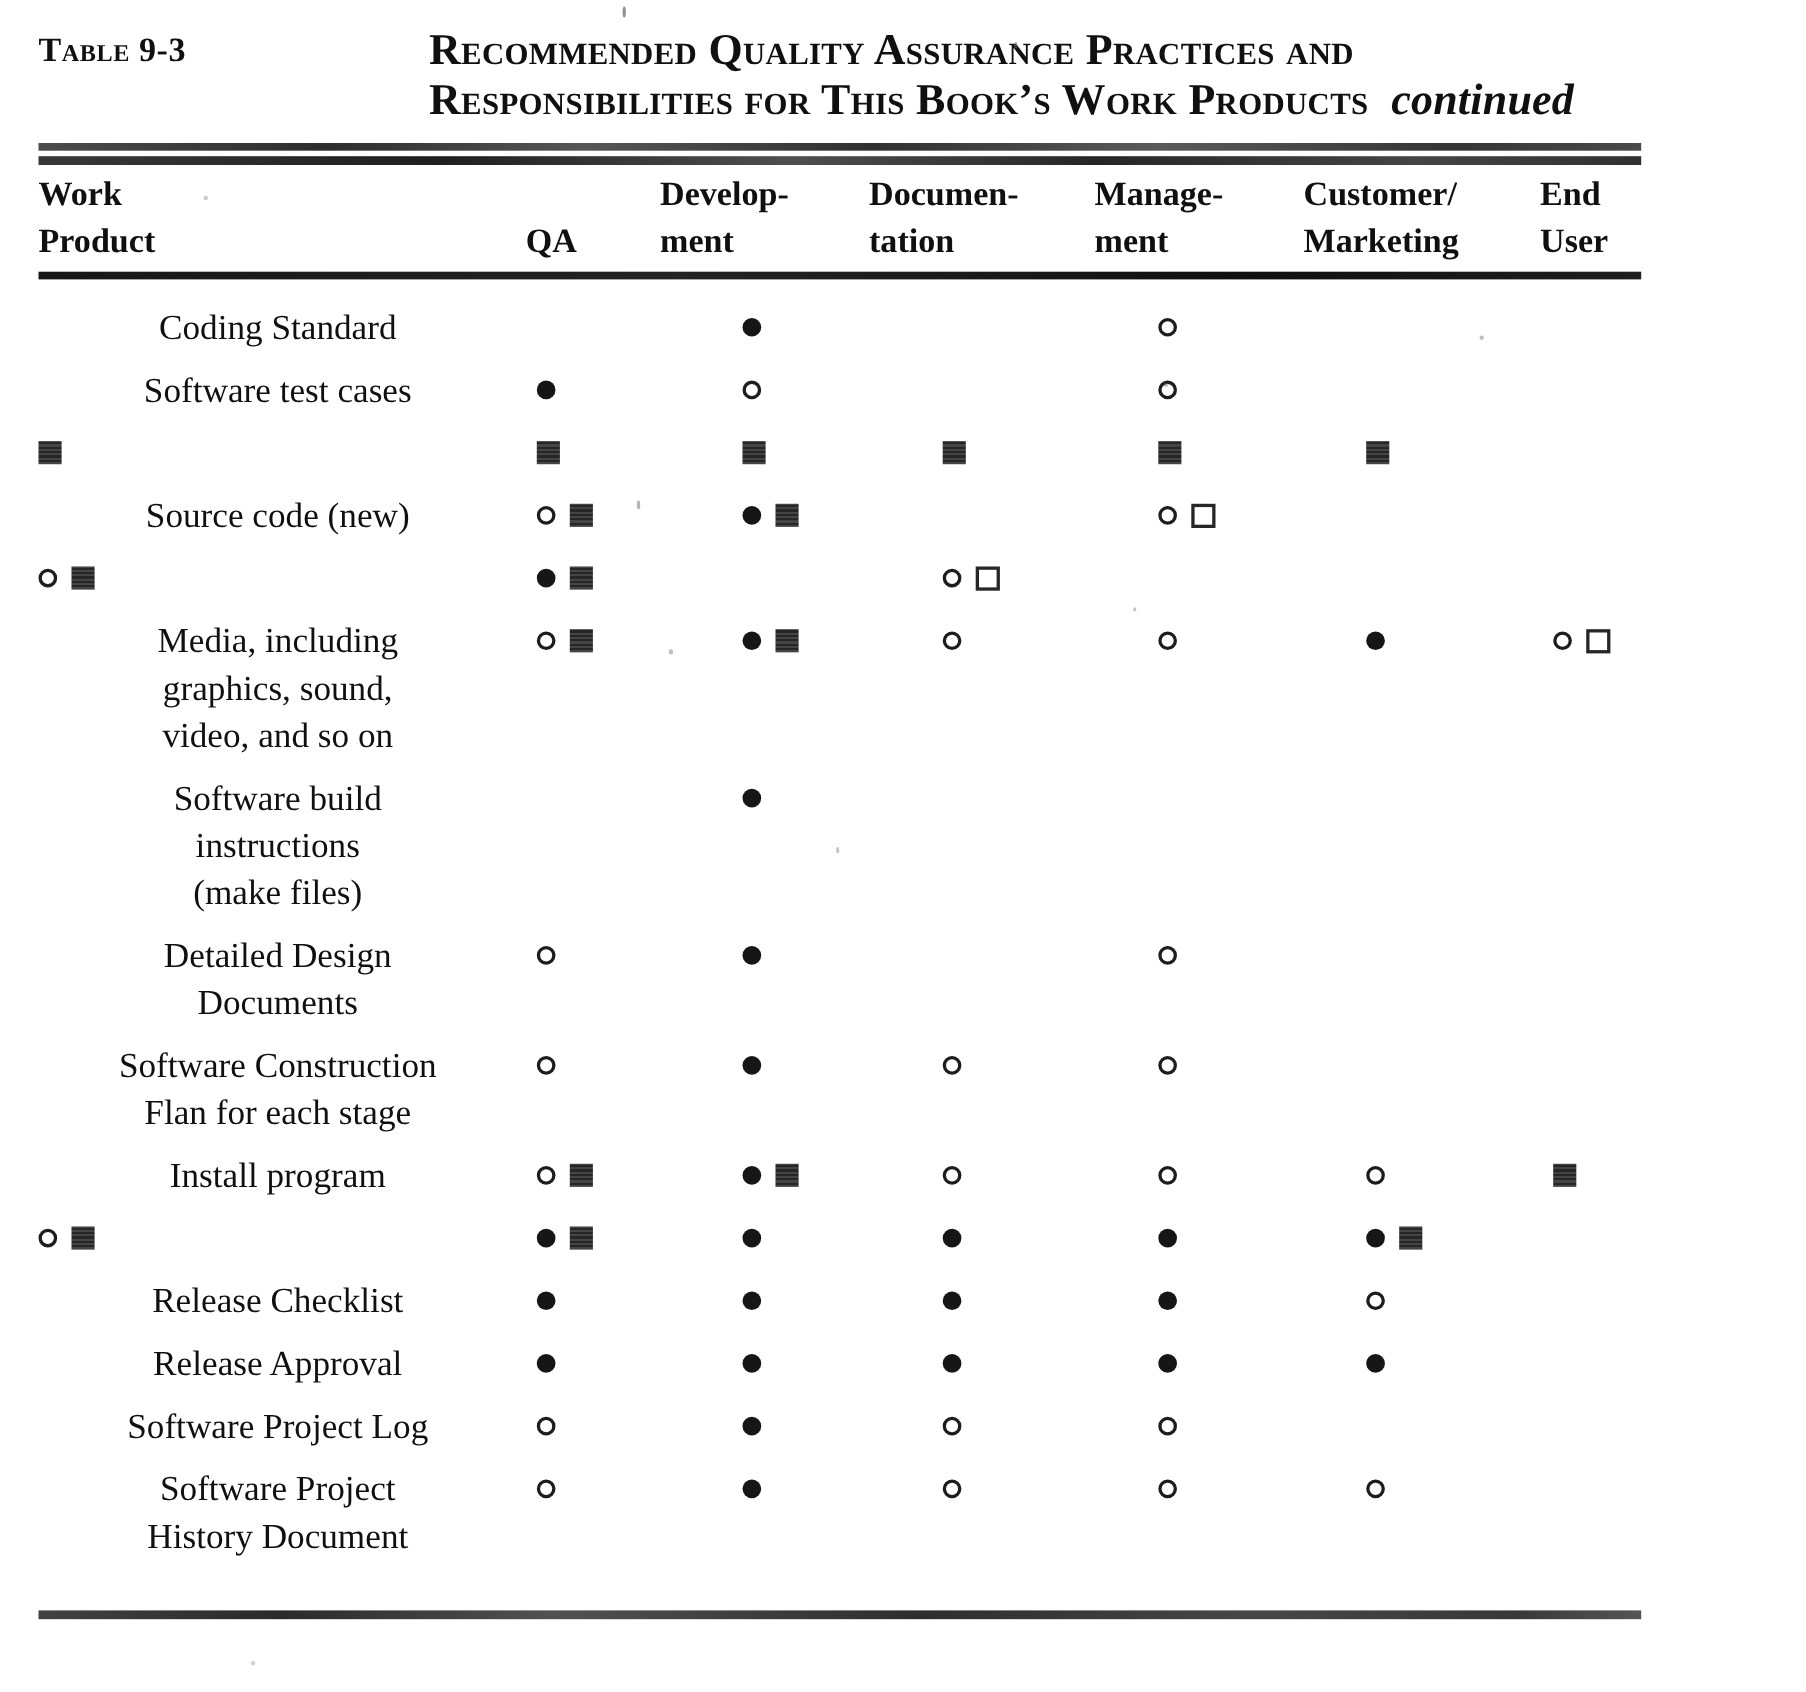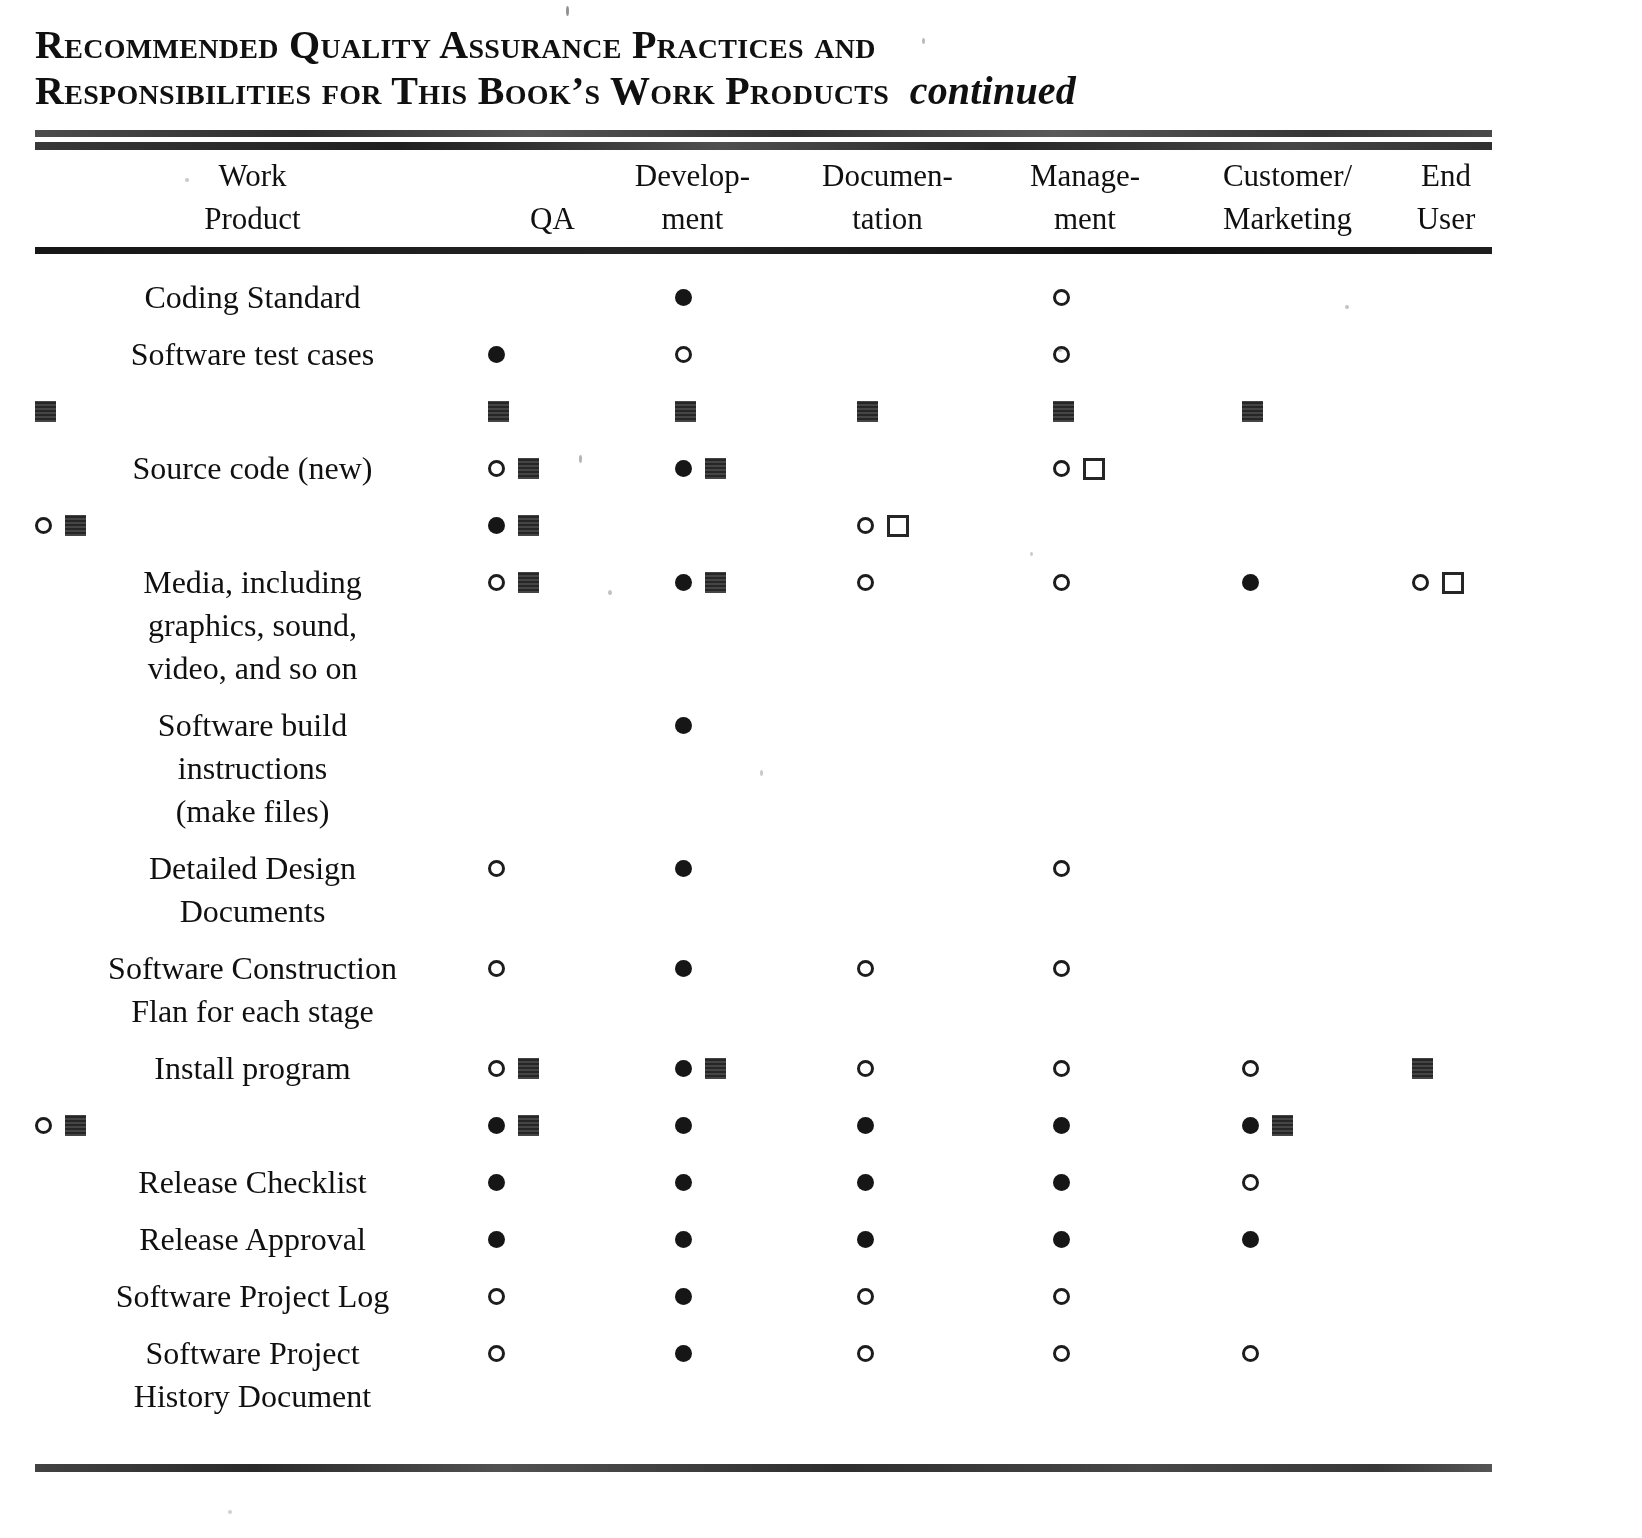"Table 9-3" div.table-label { html: none -> <div>Table 9-3</div> }
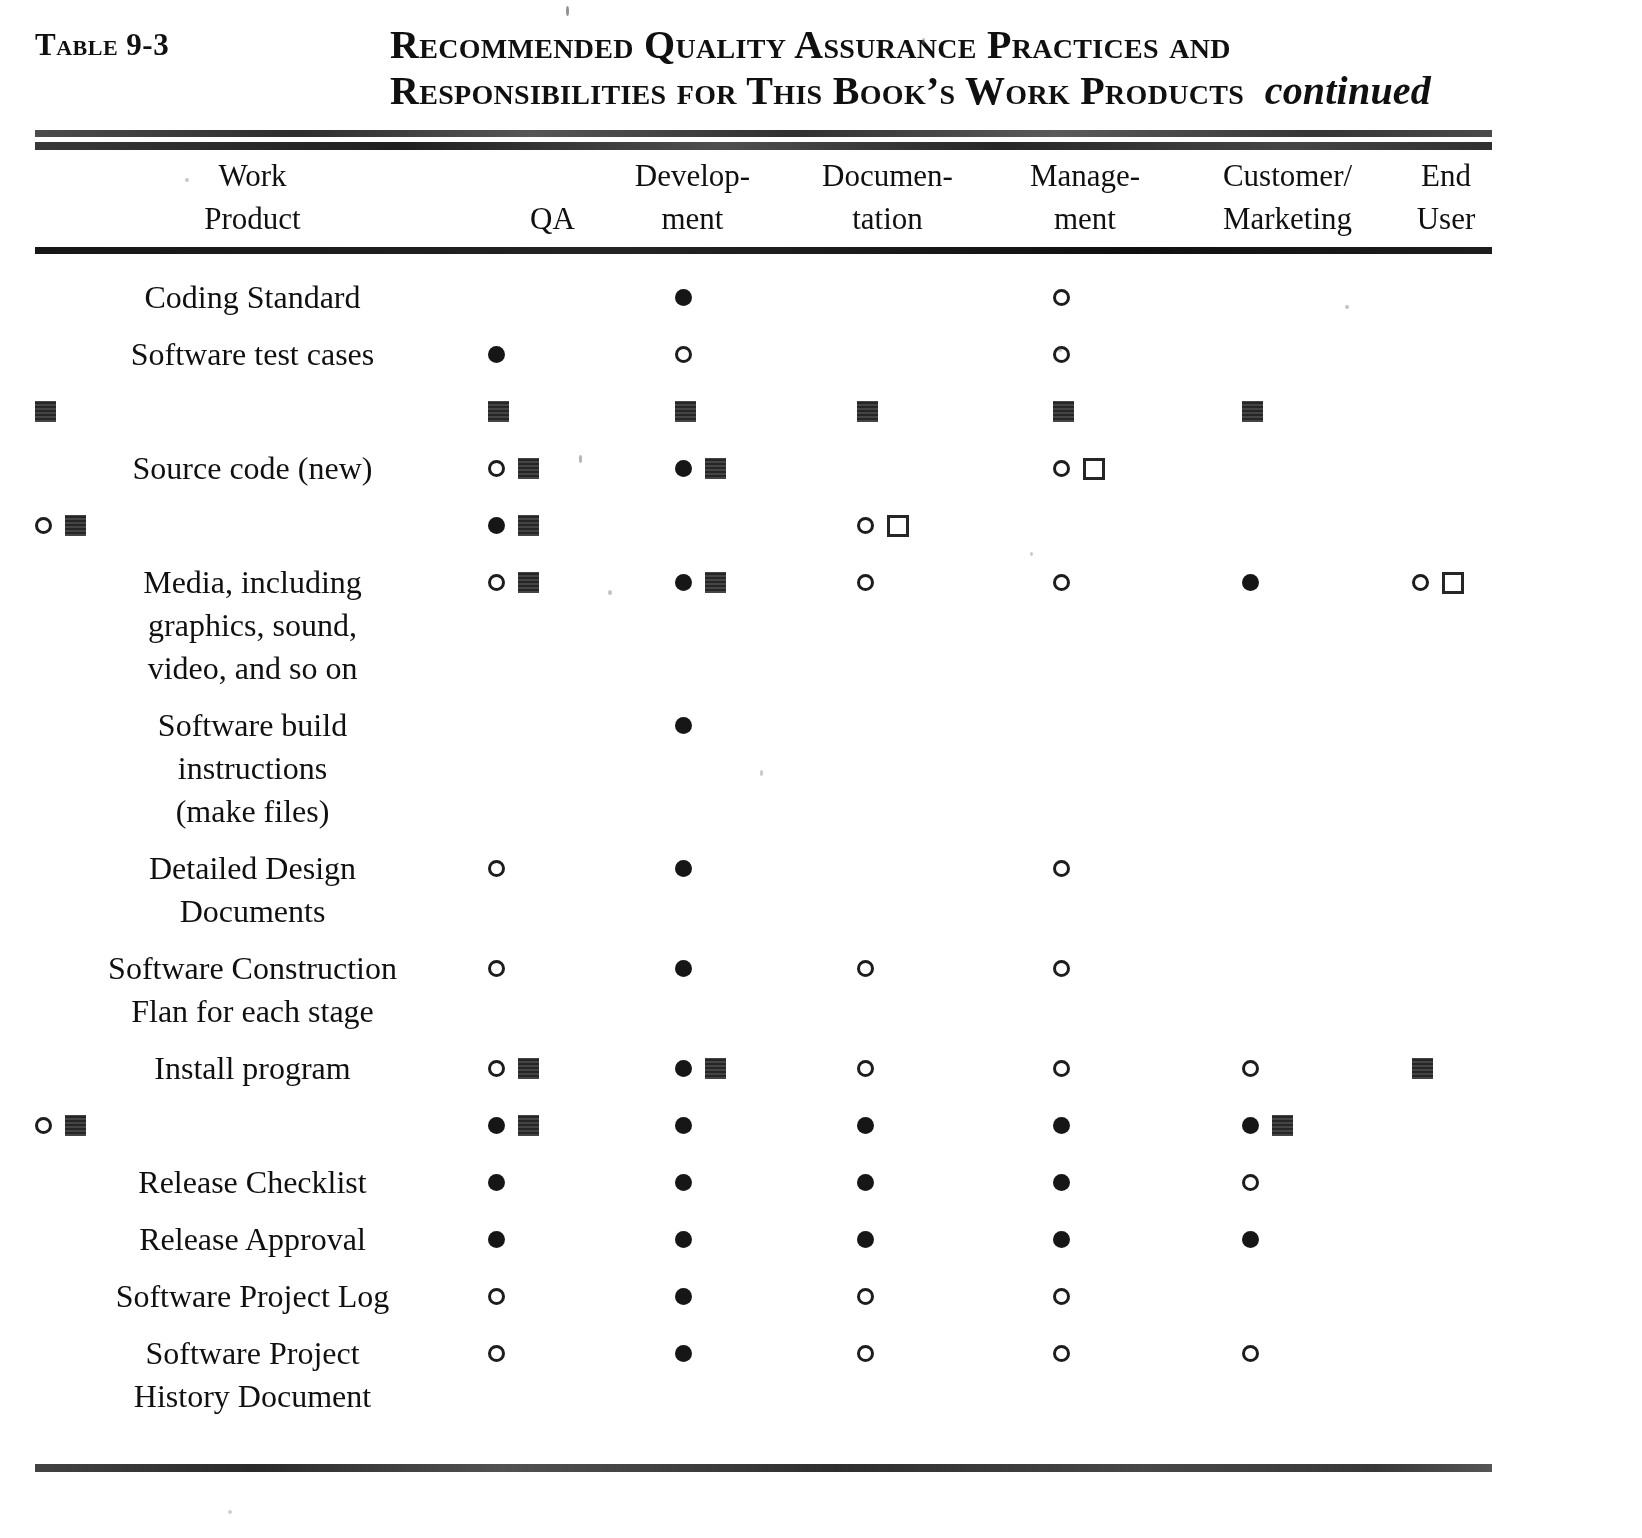"Work" .header-row { font-weight: normal -> bold; text-align: center -> none }
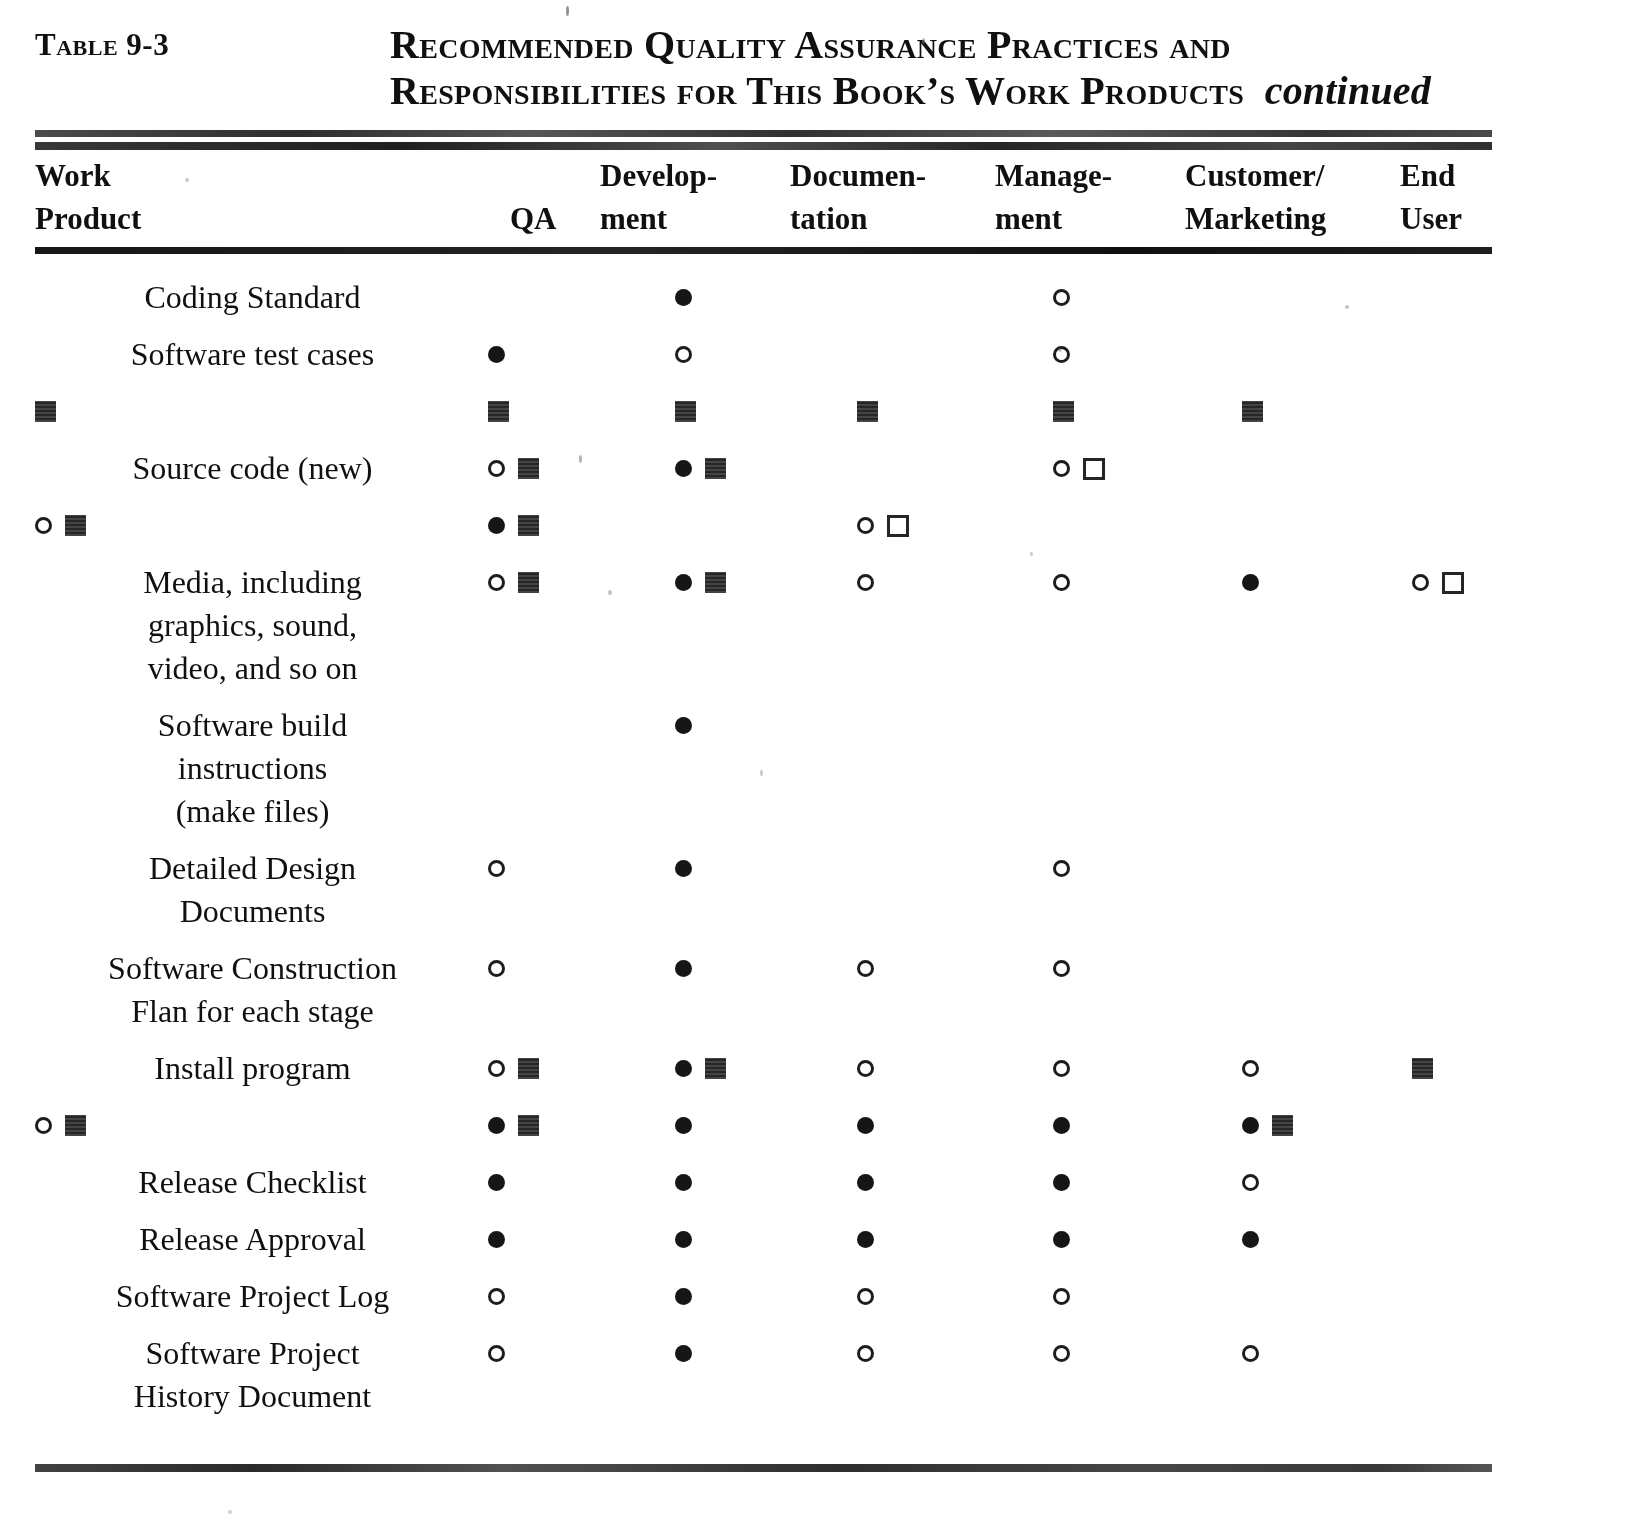"QA" .header-row > div:nth-child(2) { margin-left: 32px -> none }
